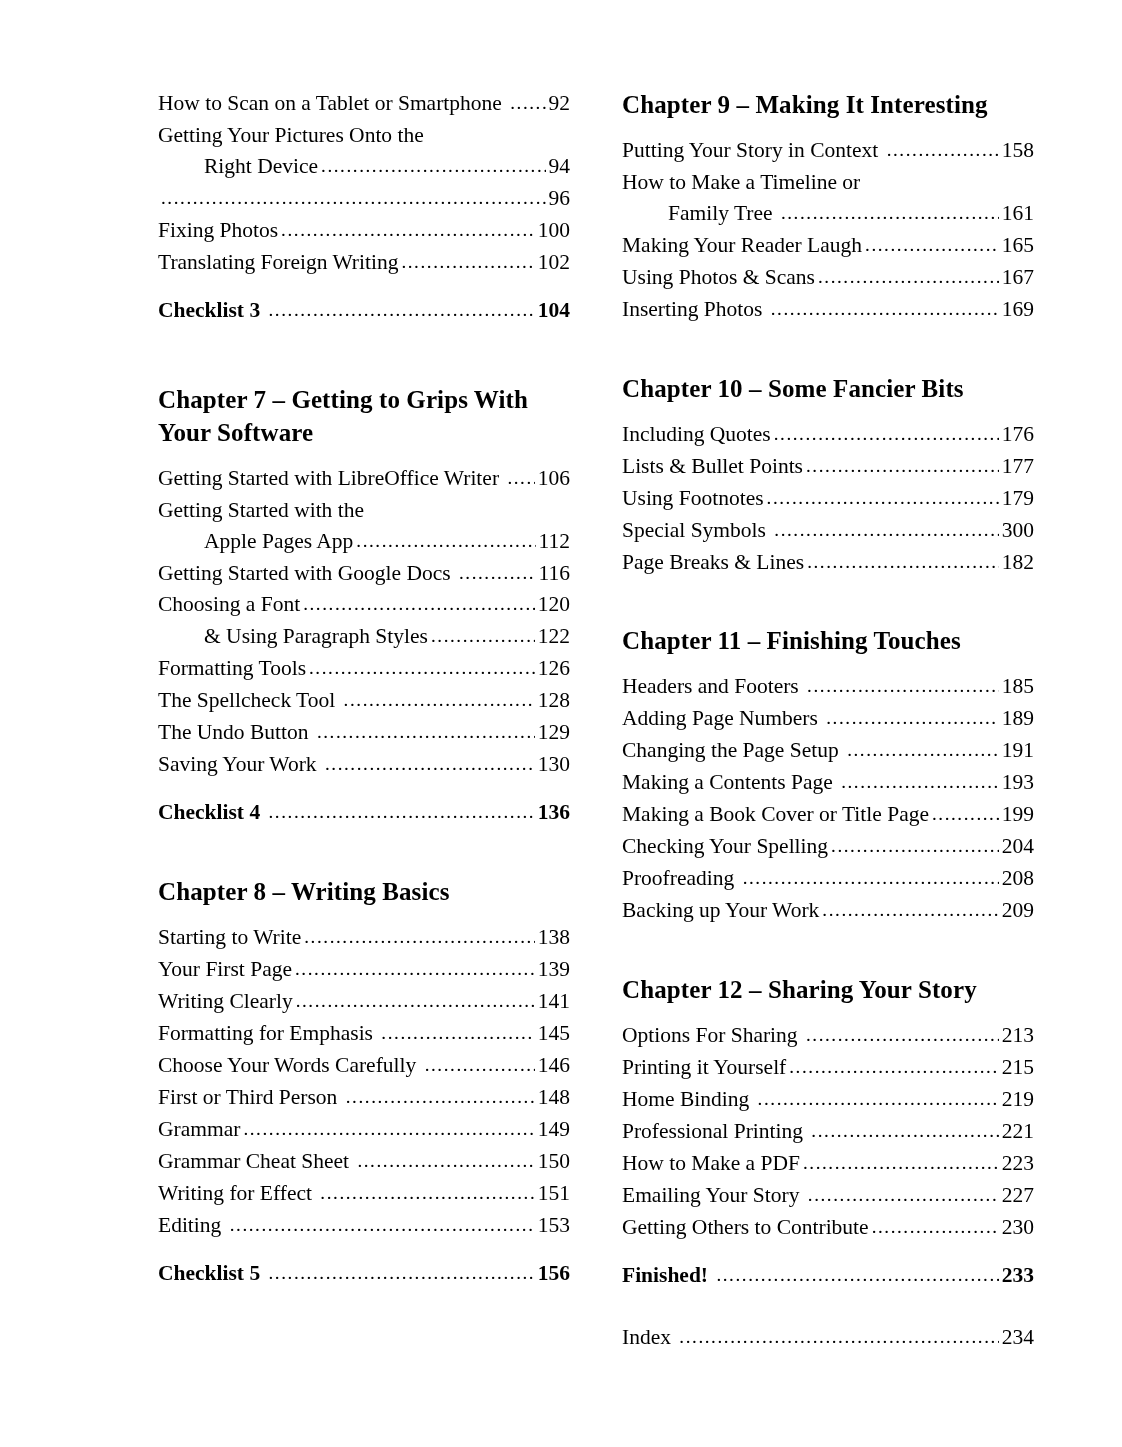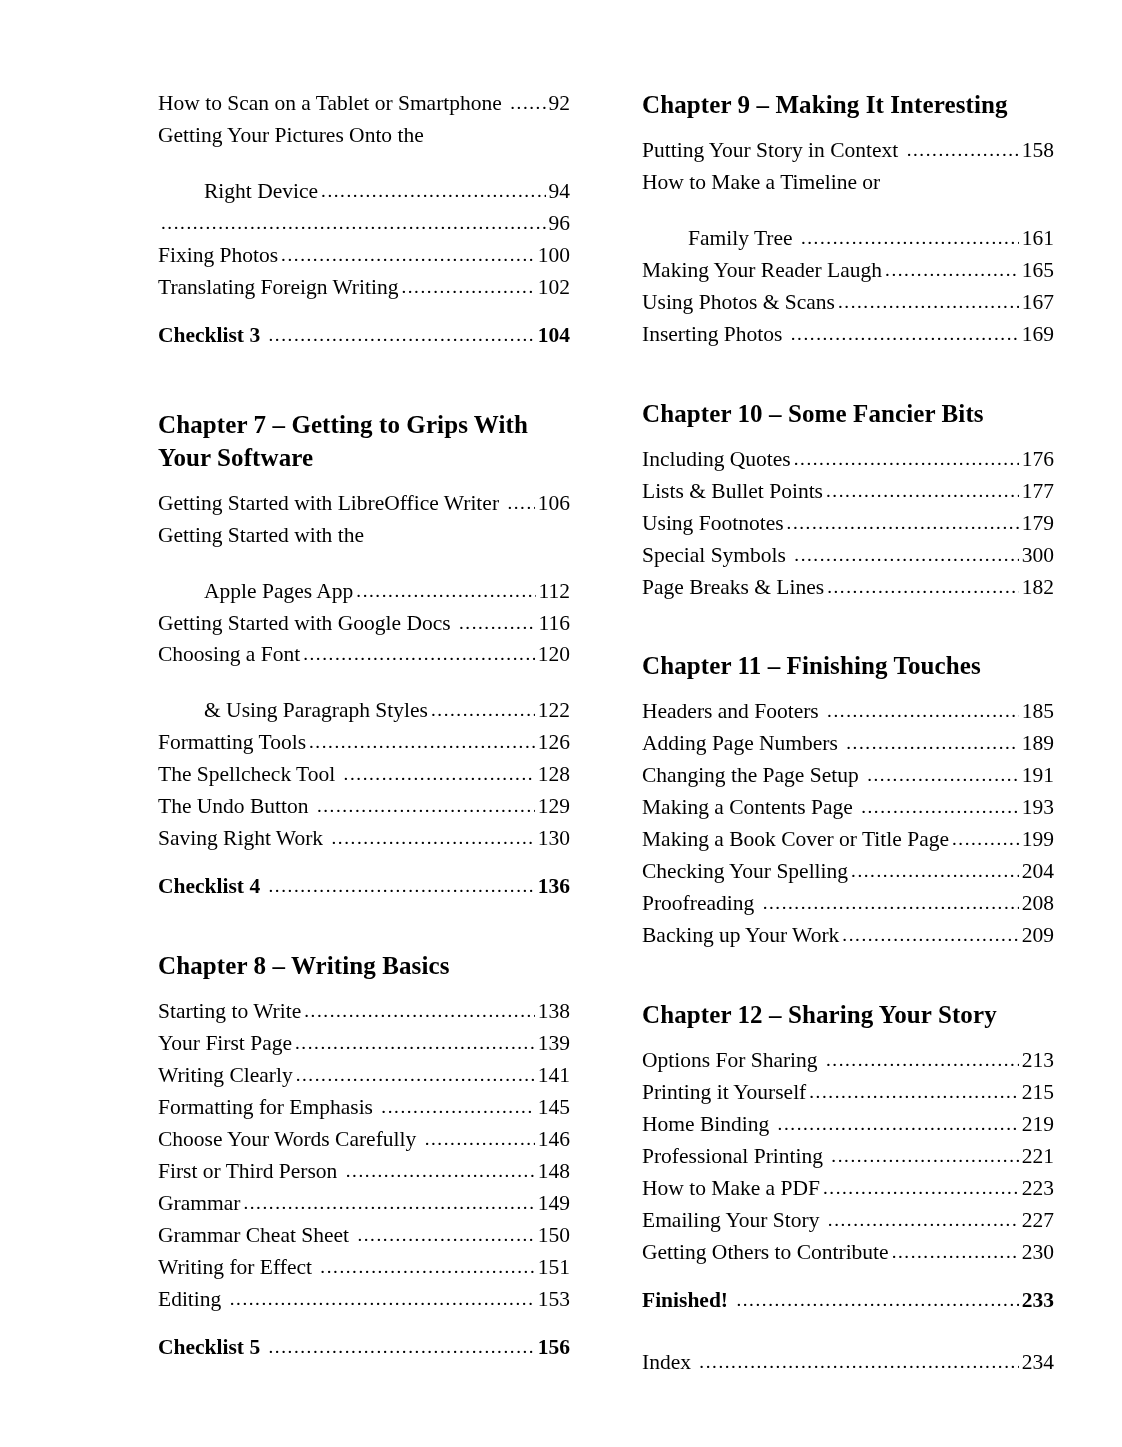"How to Scan on a" .columns { gap: 72px -> 52px }
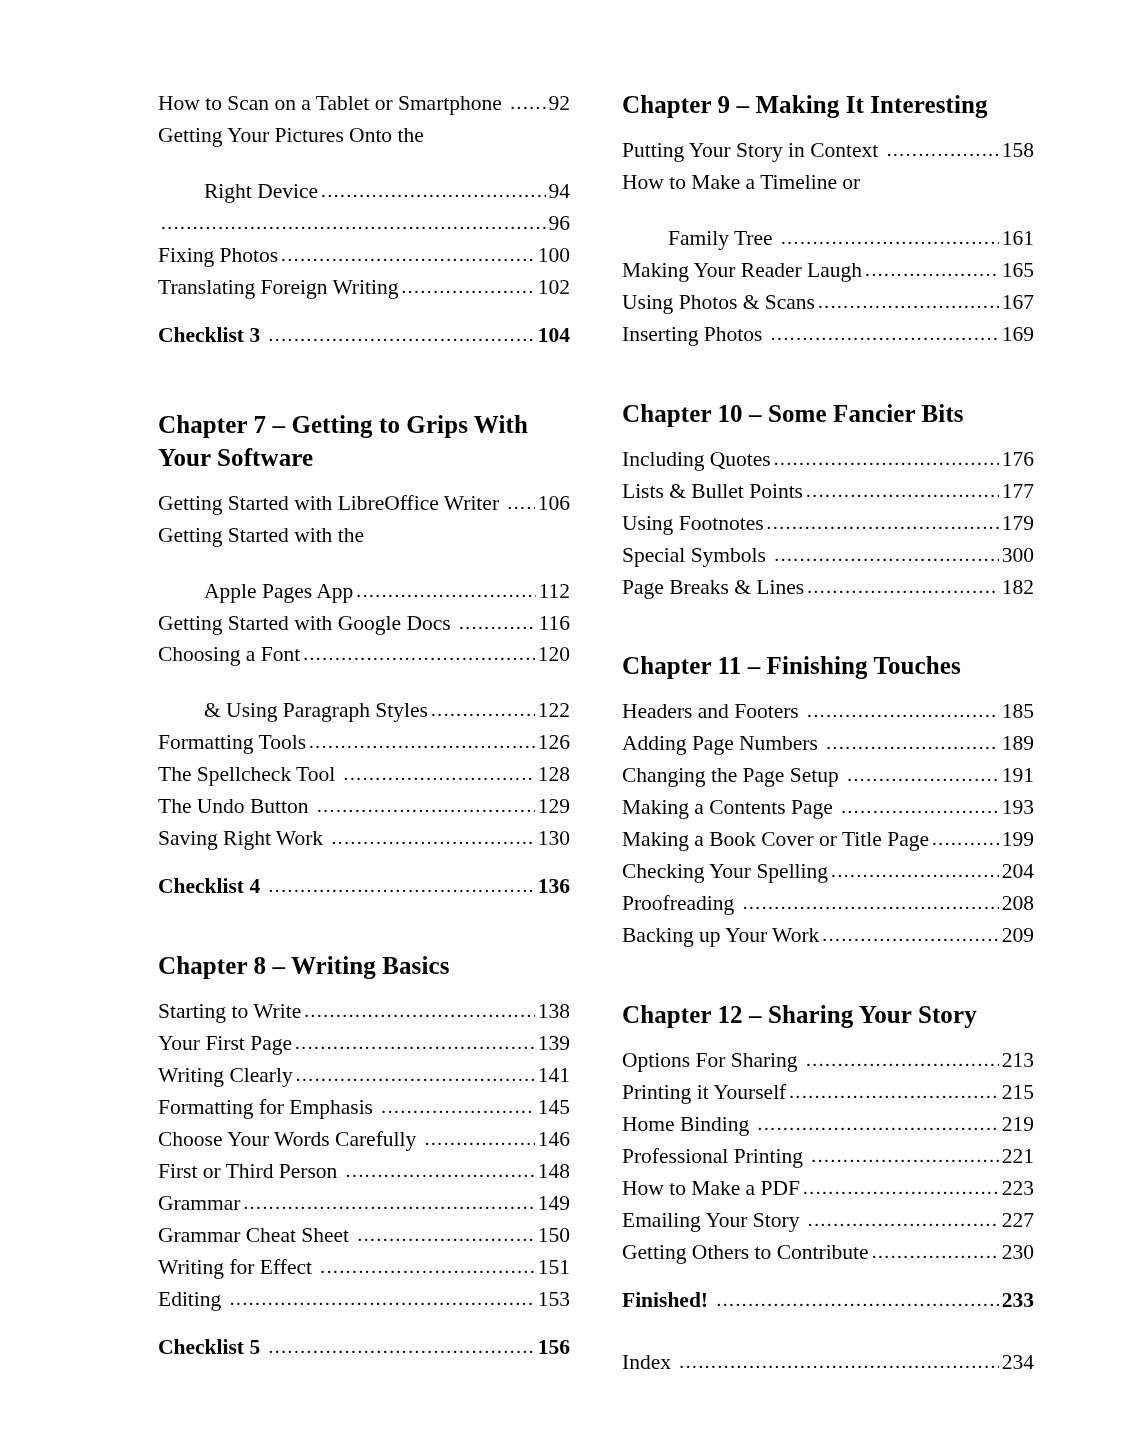"Right Device" .toc-wrapline { margin-top: 25px -> none }
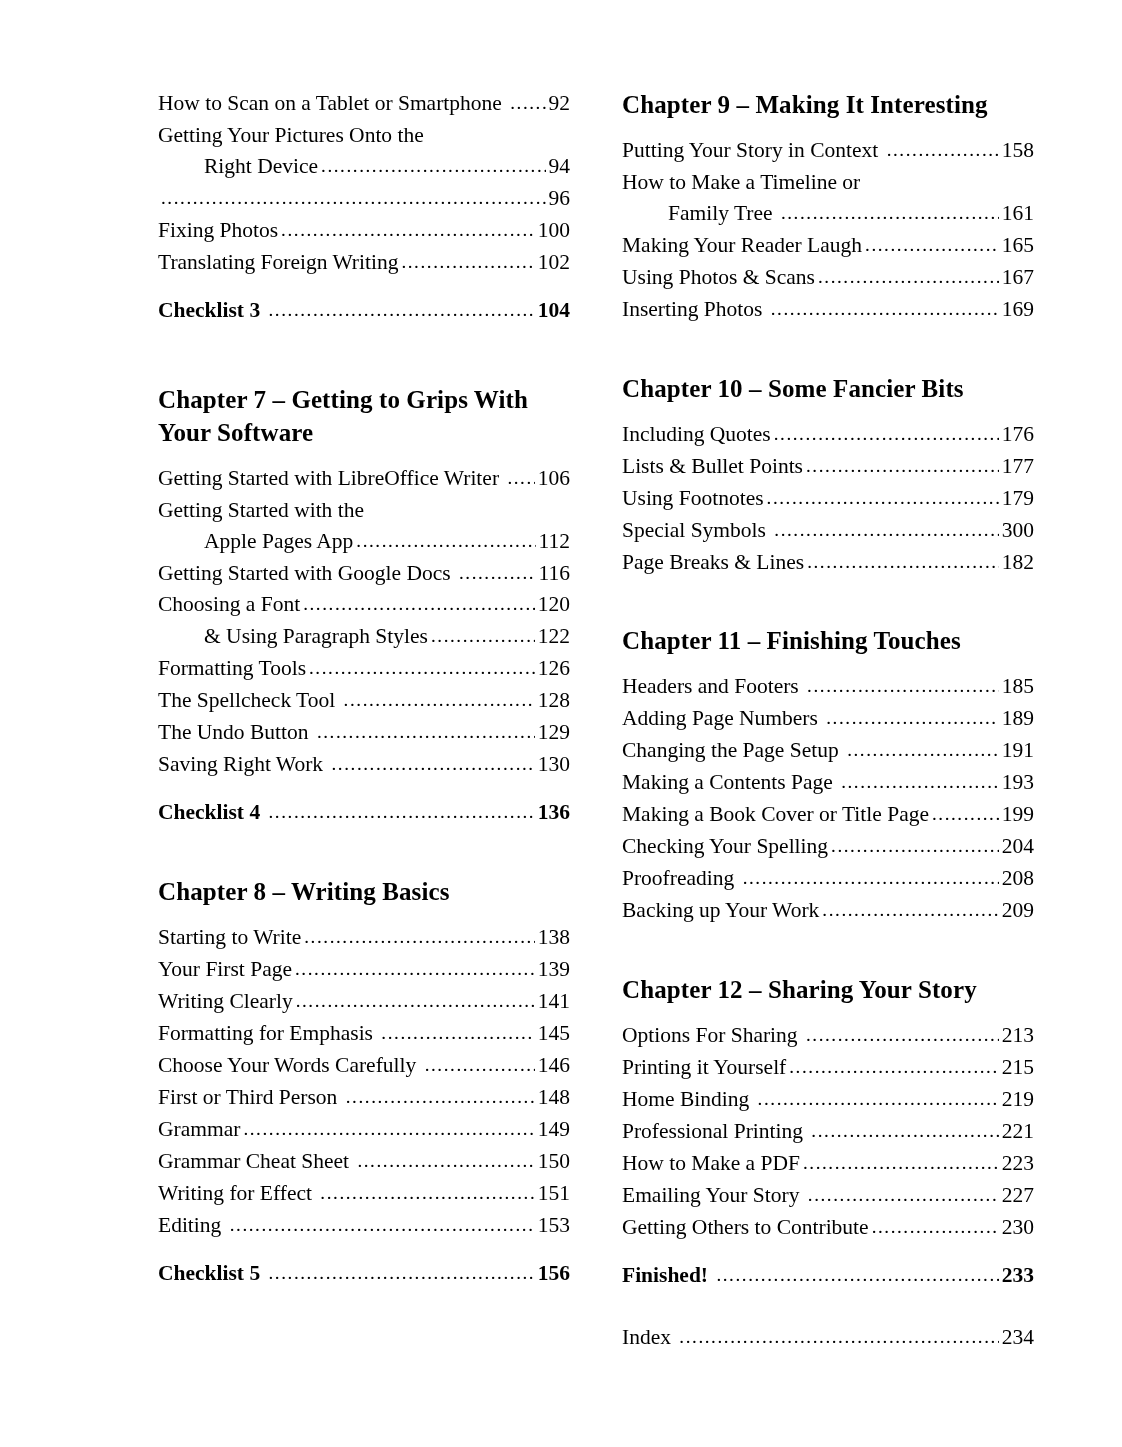"Saving Right Work" span.toc-title { text: Right -> Your }
